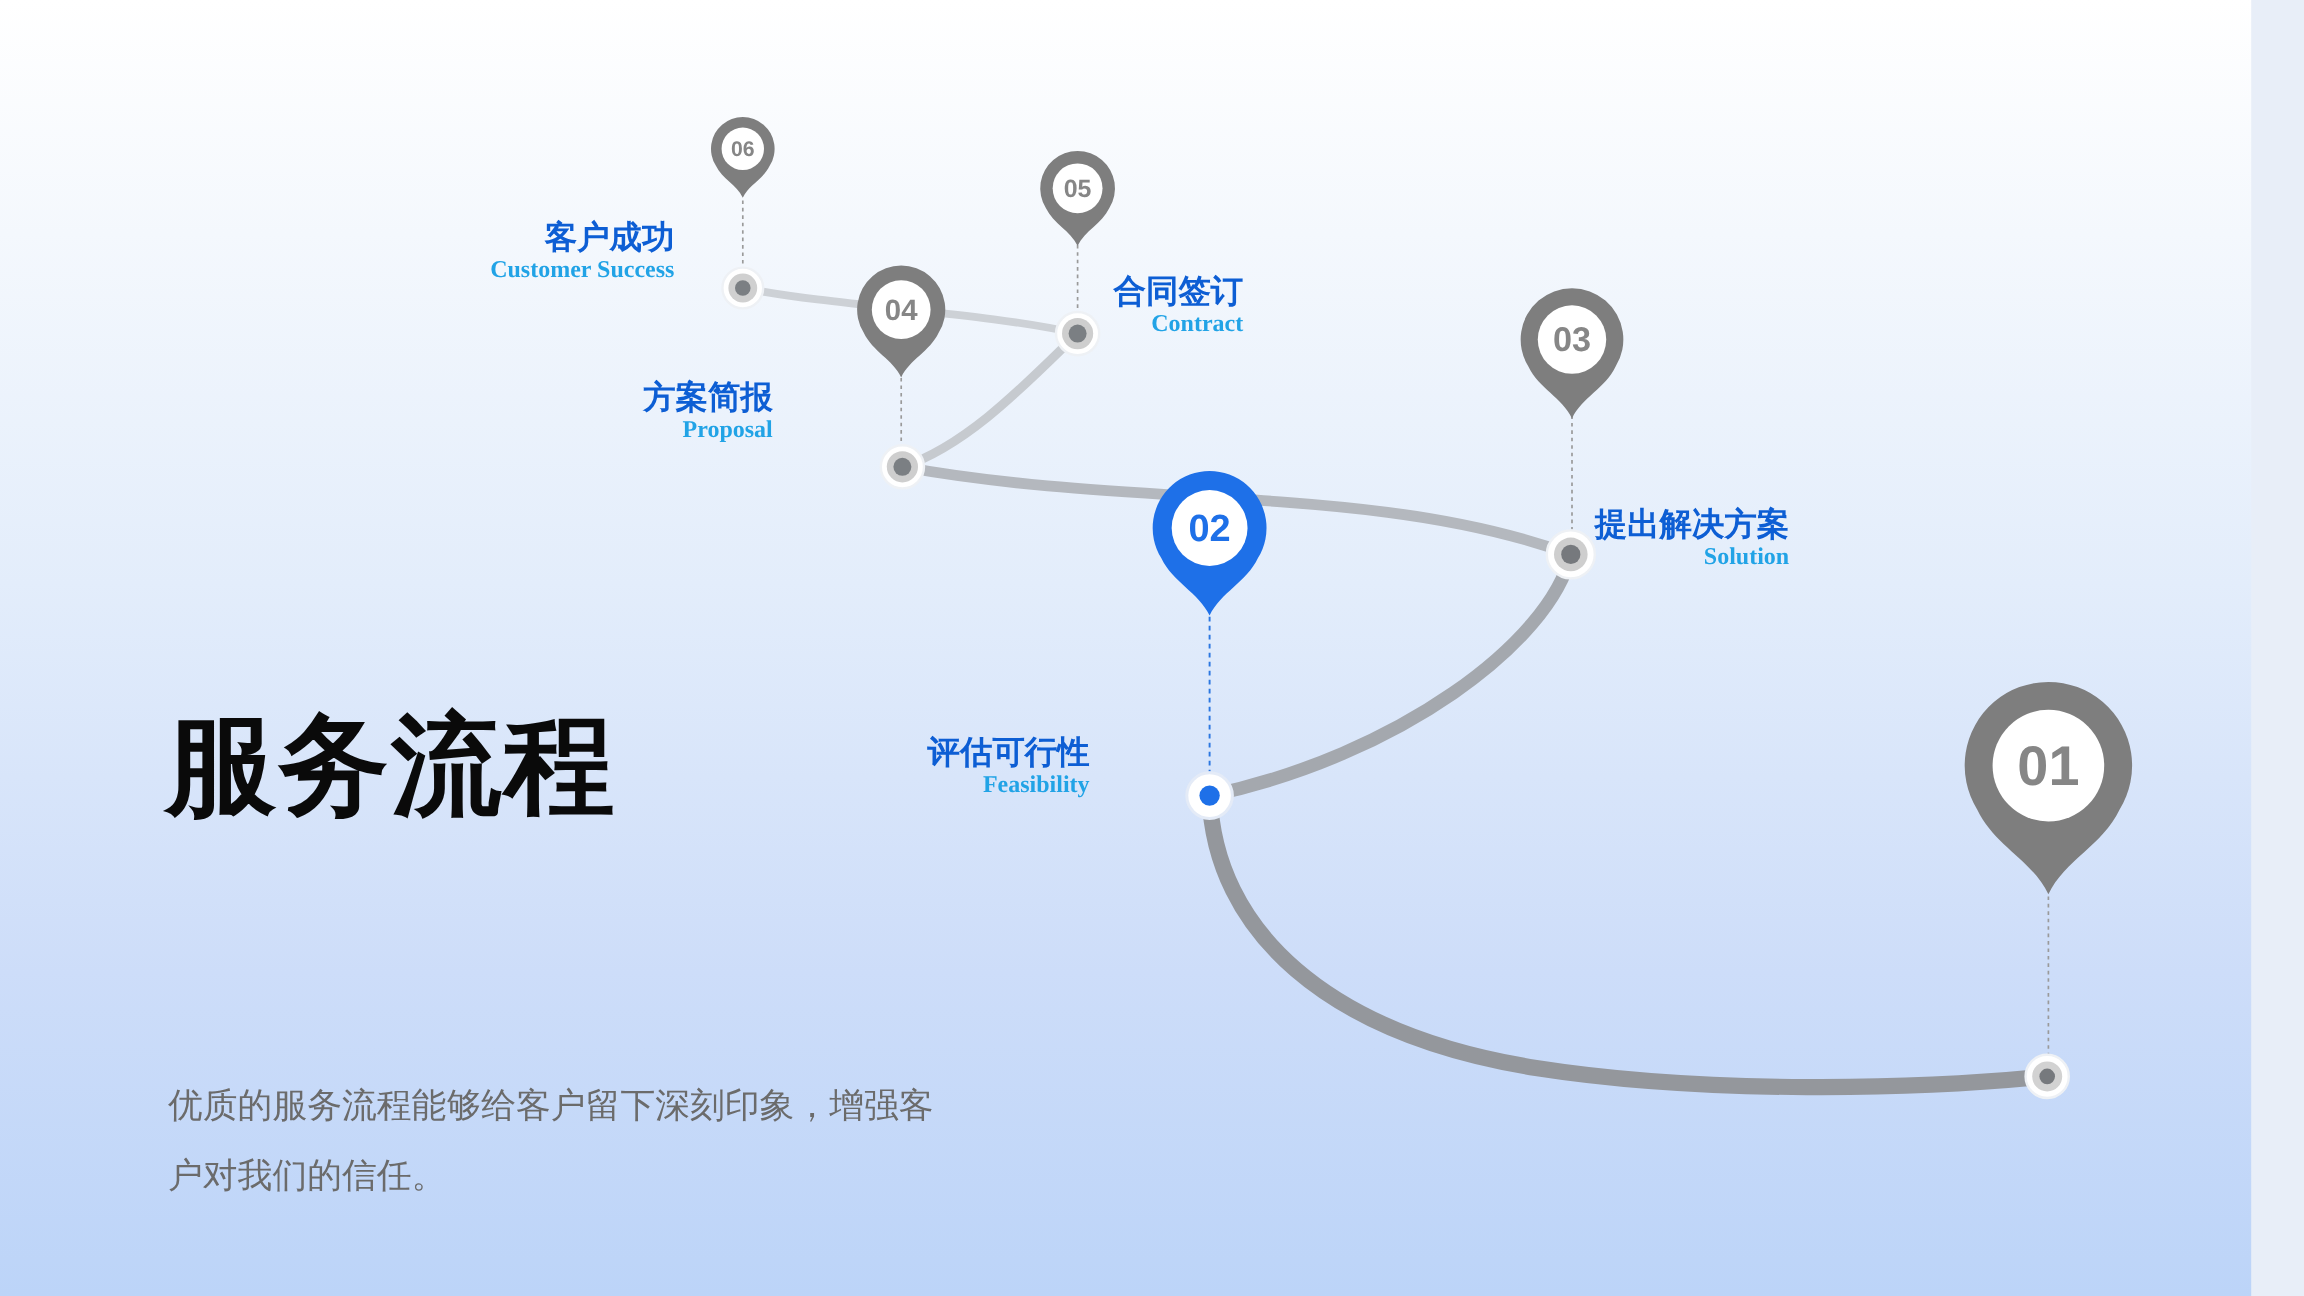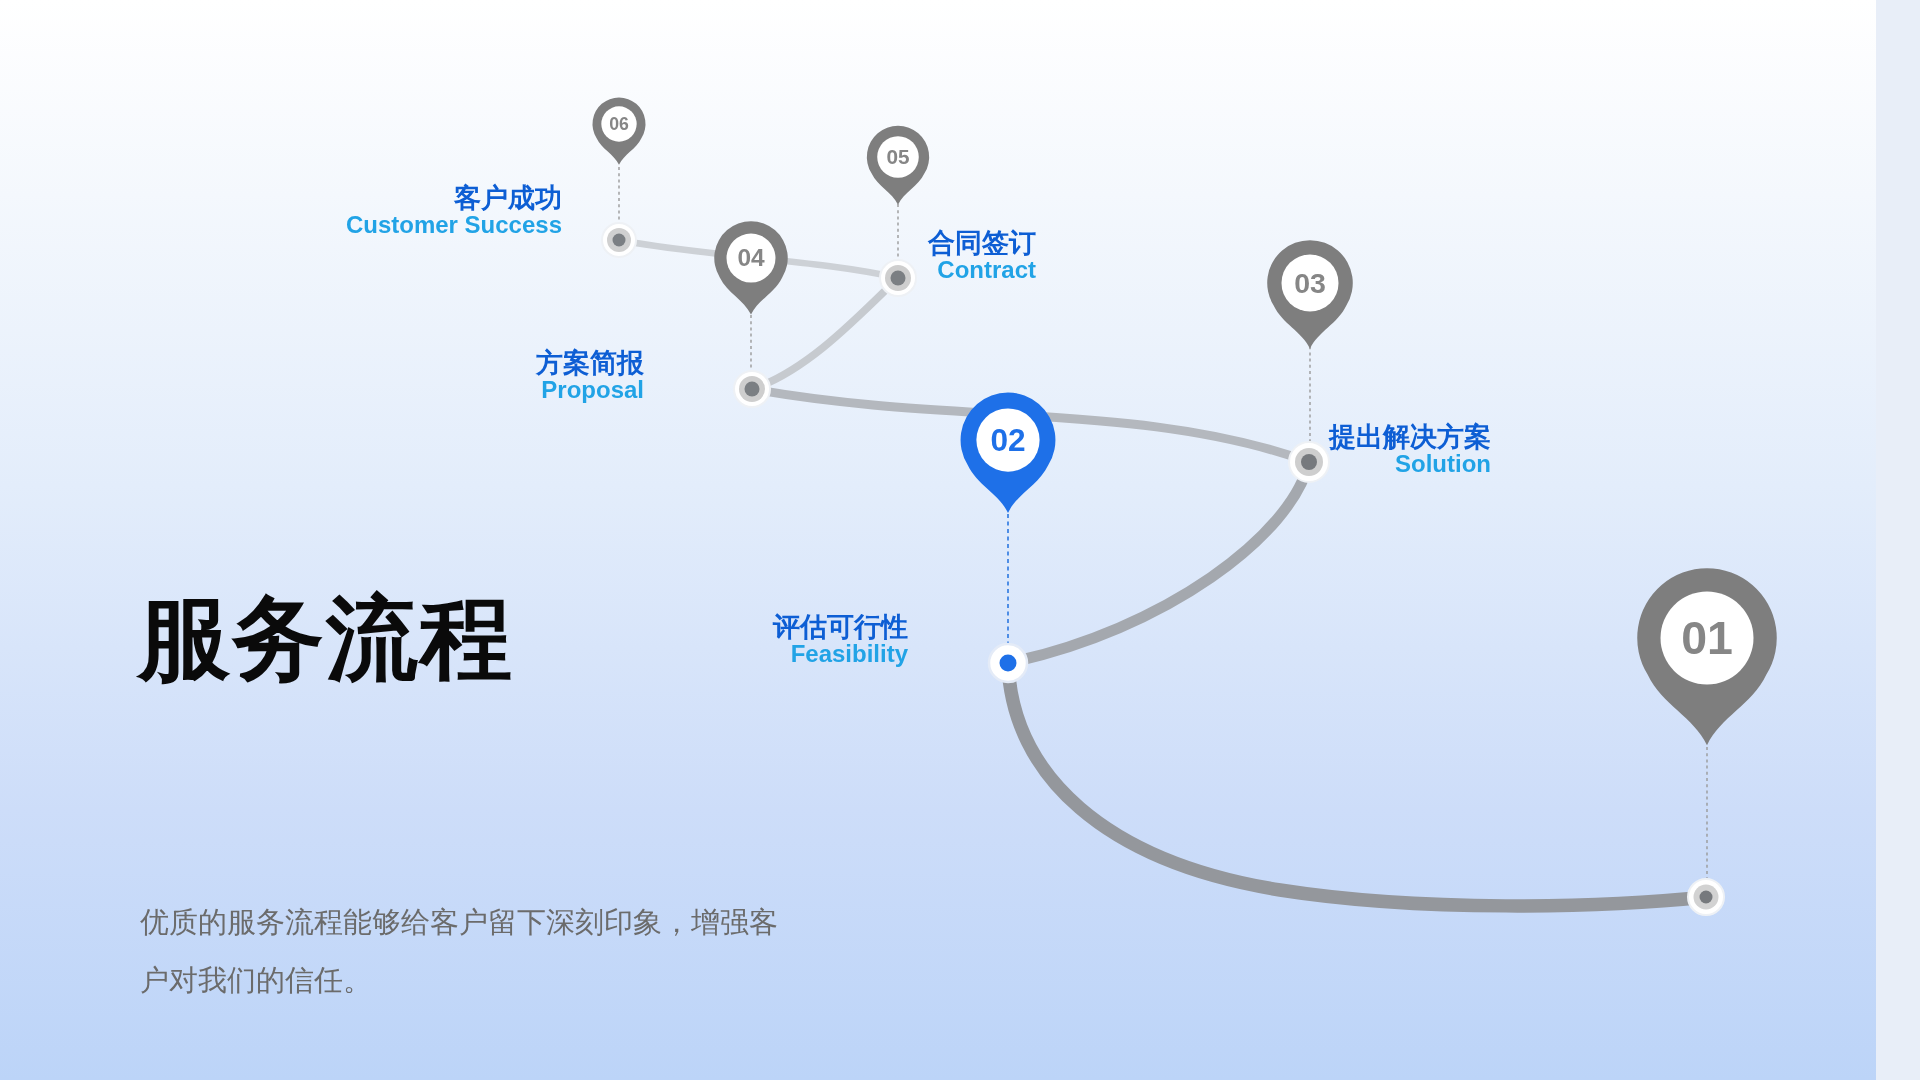"客户成功" .step-label { font-family: none -> Liberation Serif, serif }
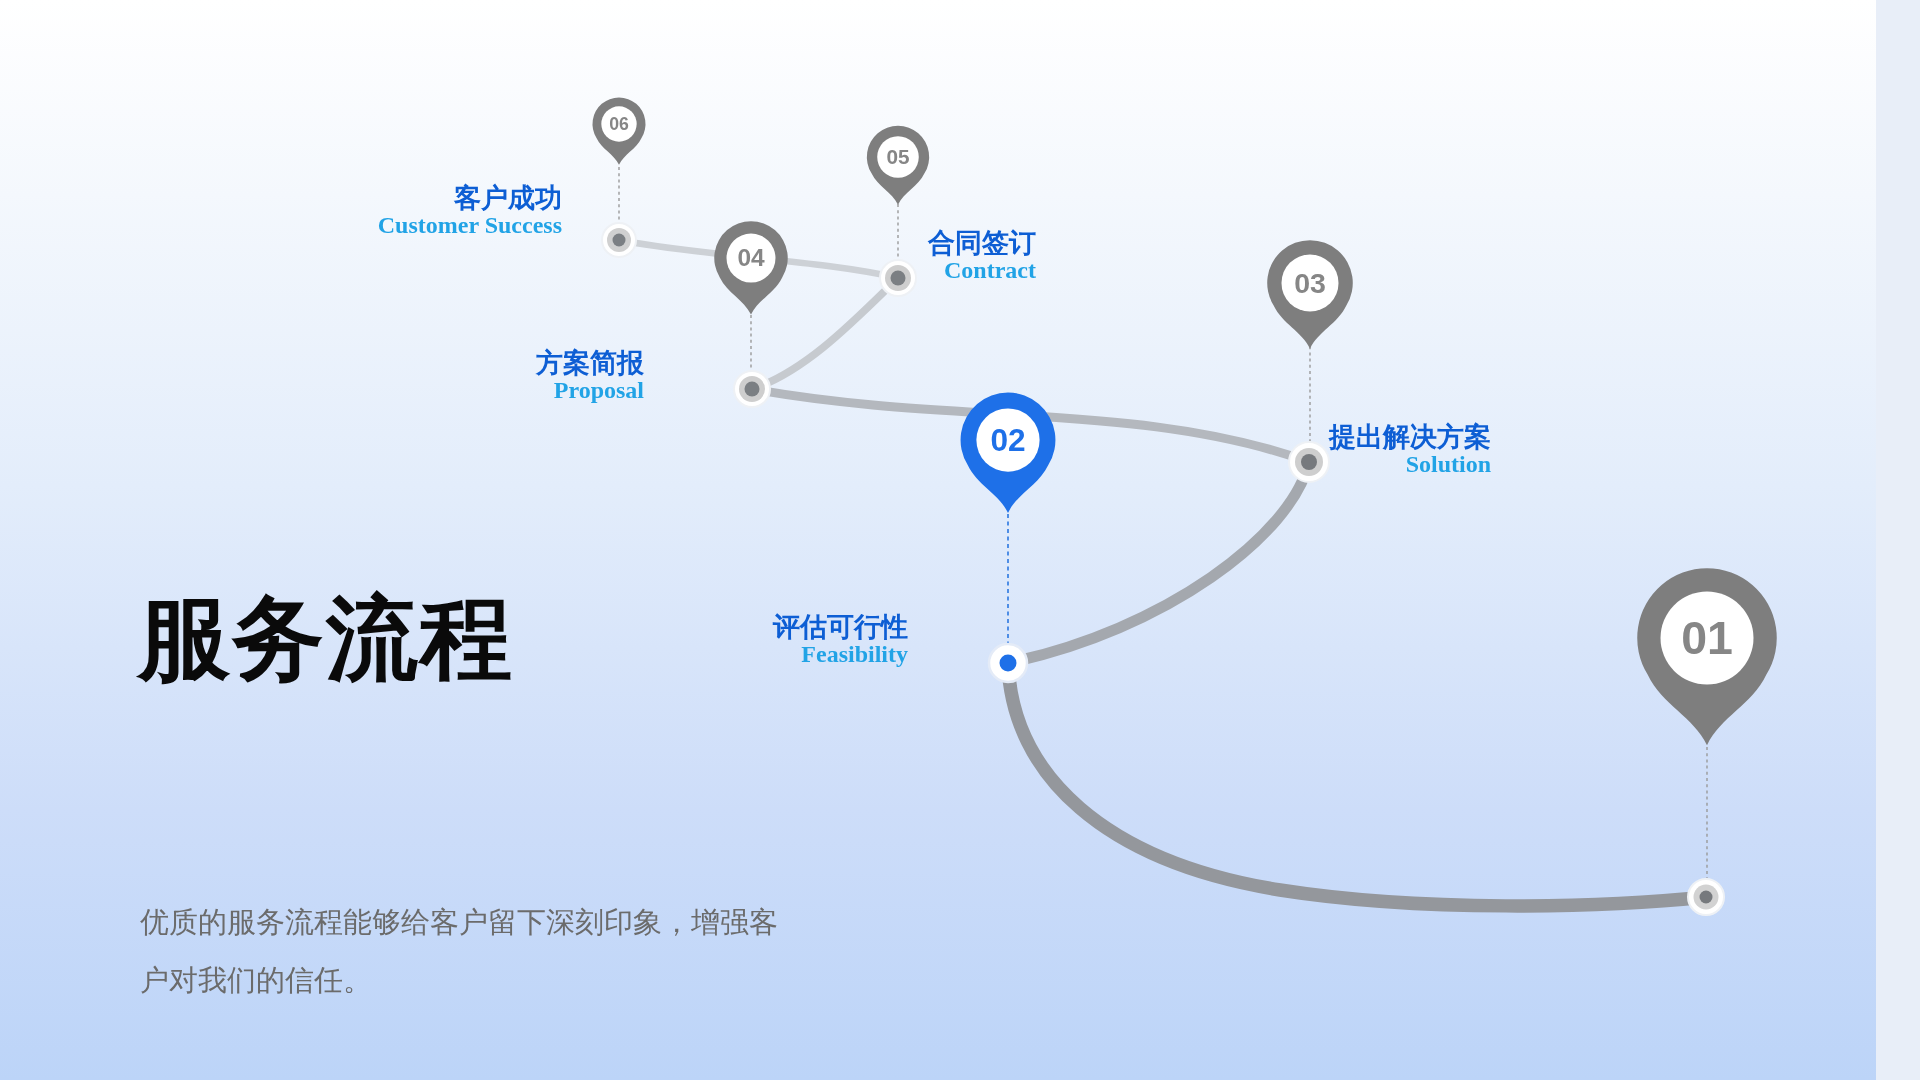"Customer Success" .step-label .en { font-size: 24px -> 20px }
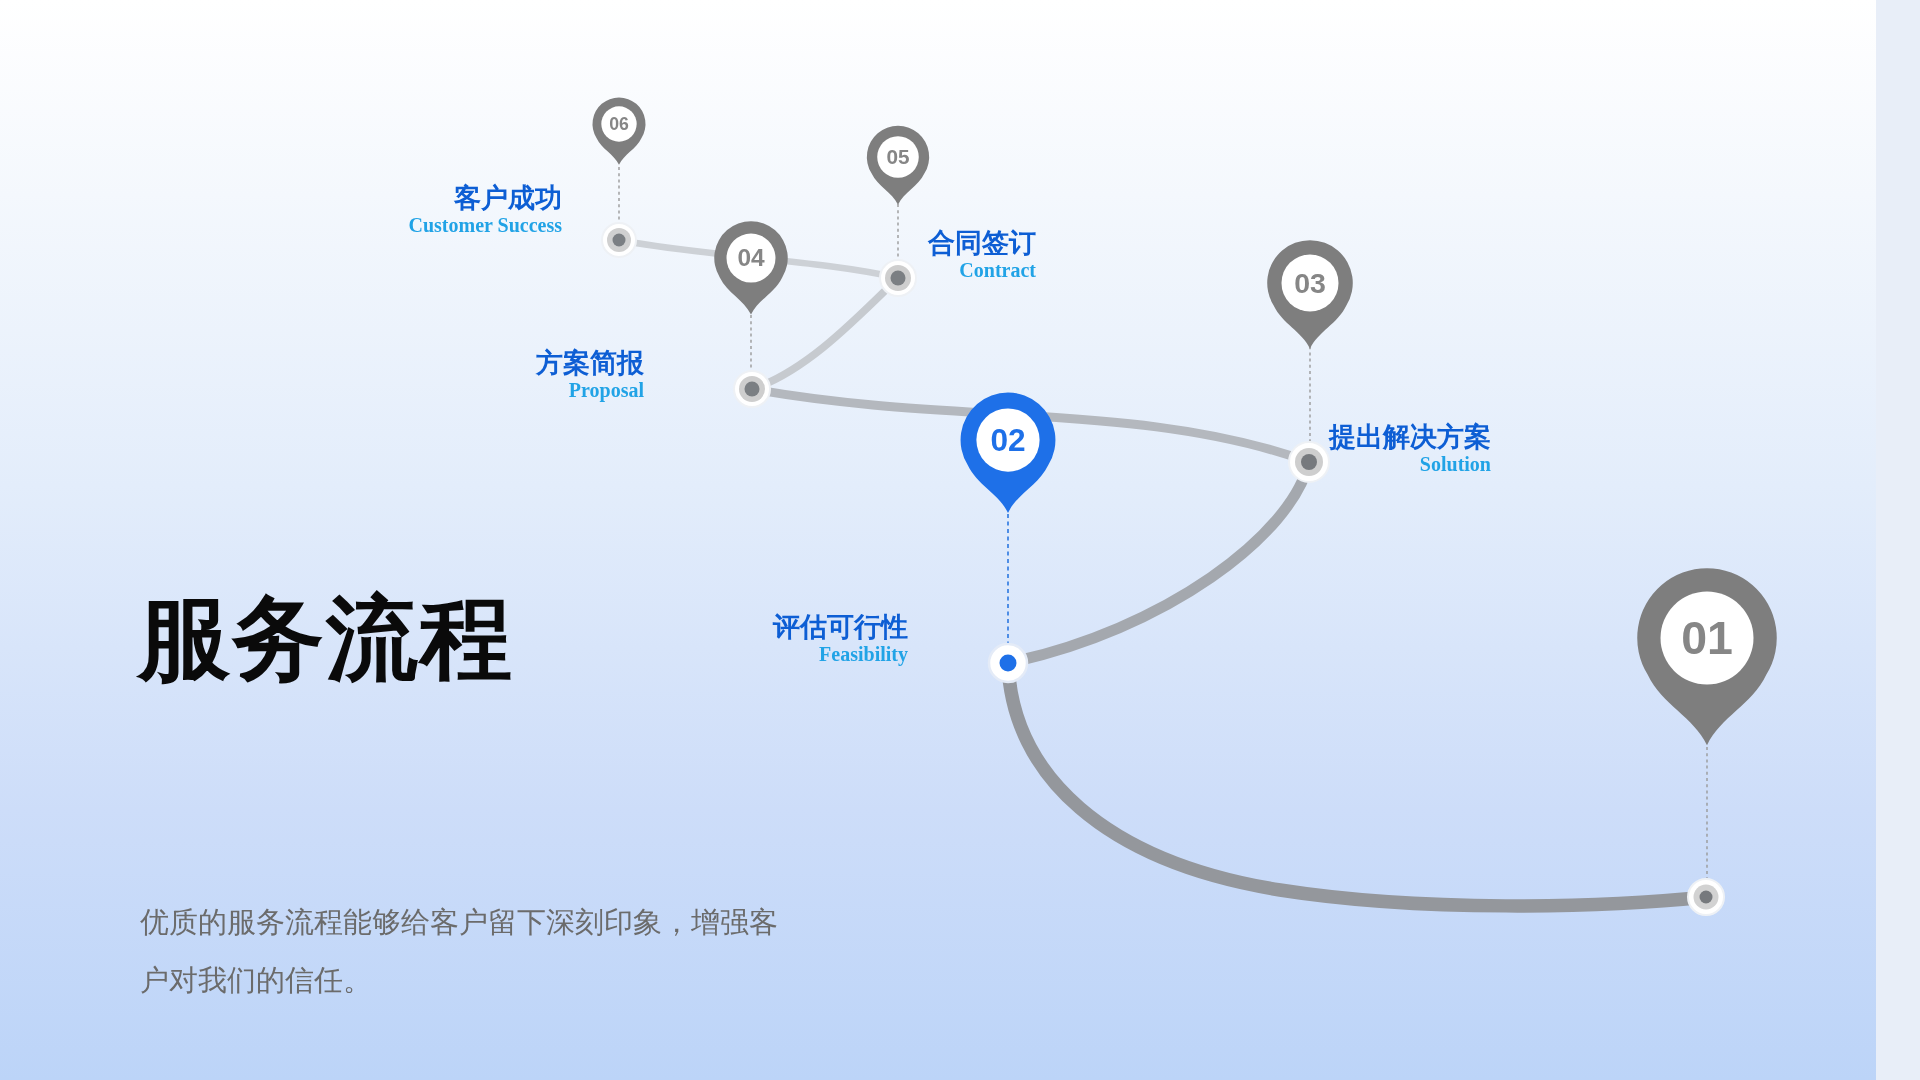"方案简报" .label-04 { top: 348px -> 316px }
